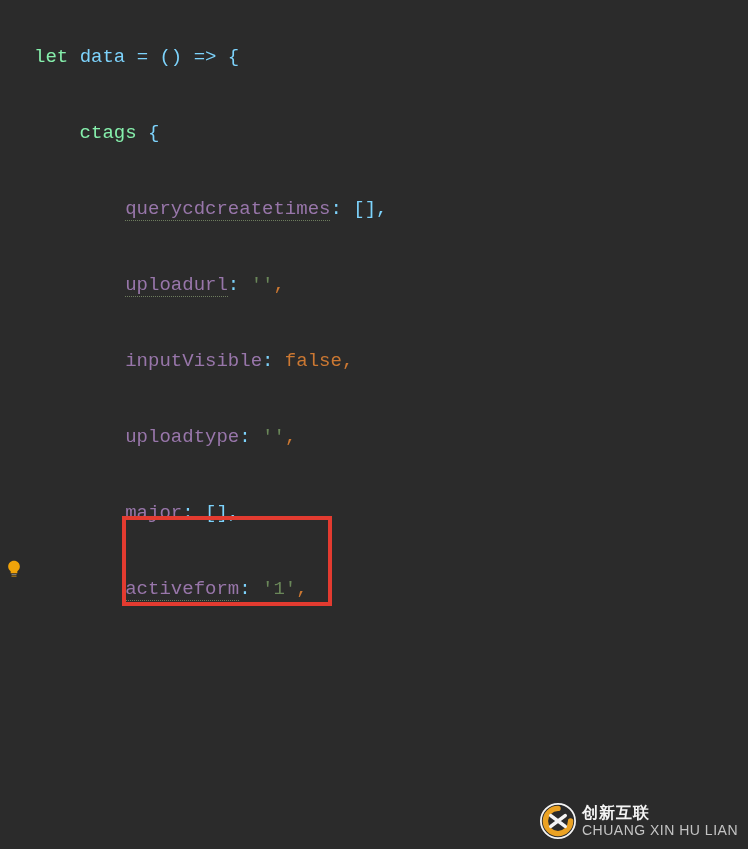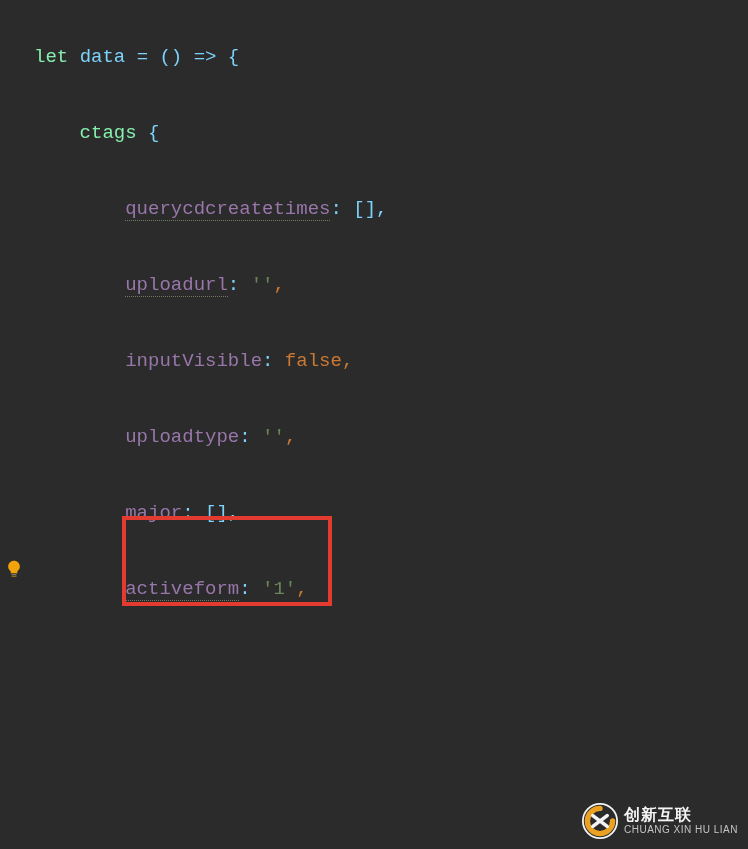"CHUANG XIN HU LIAN" .wm-sm { font-size: 10px -> 14px }
